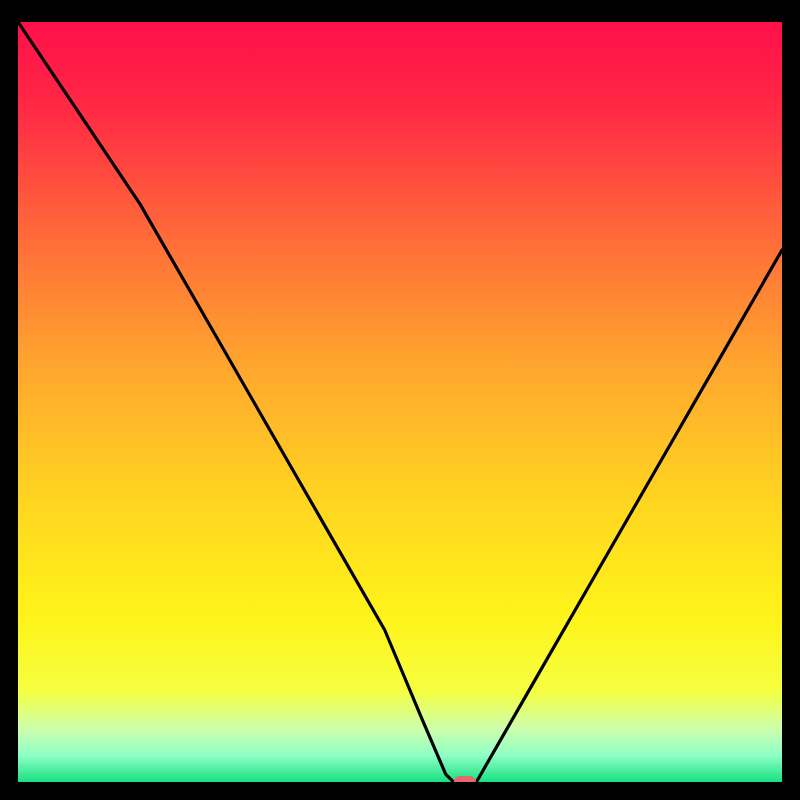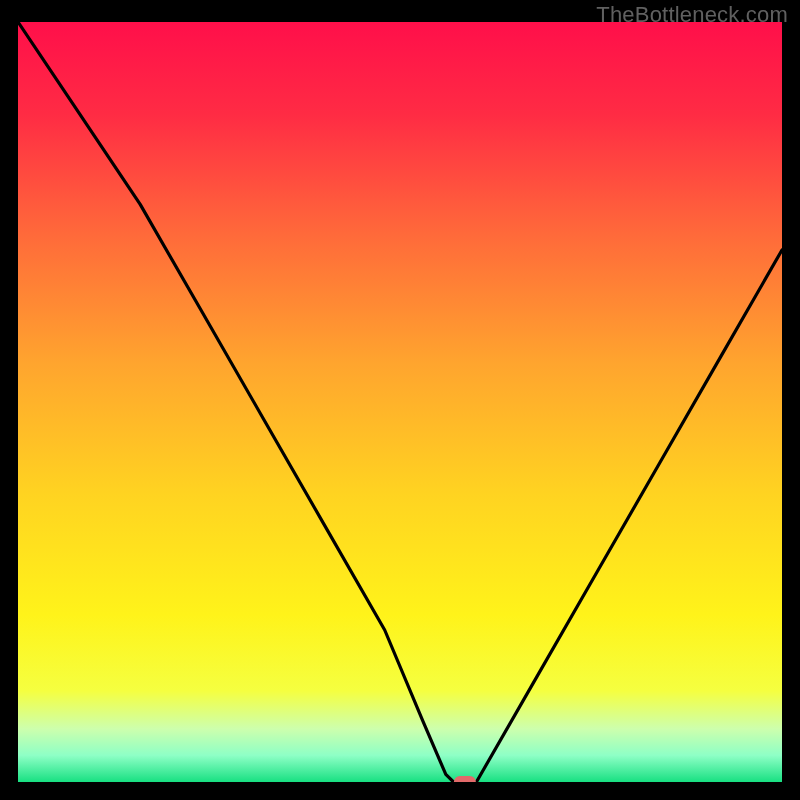"TheBottleneck.com" div.watermark { html: <div>TheBottleneck.com</div> -> none }
